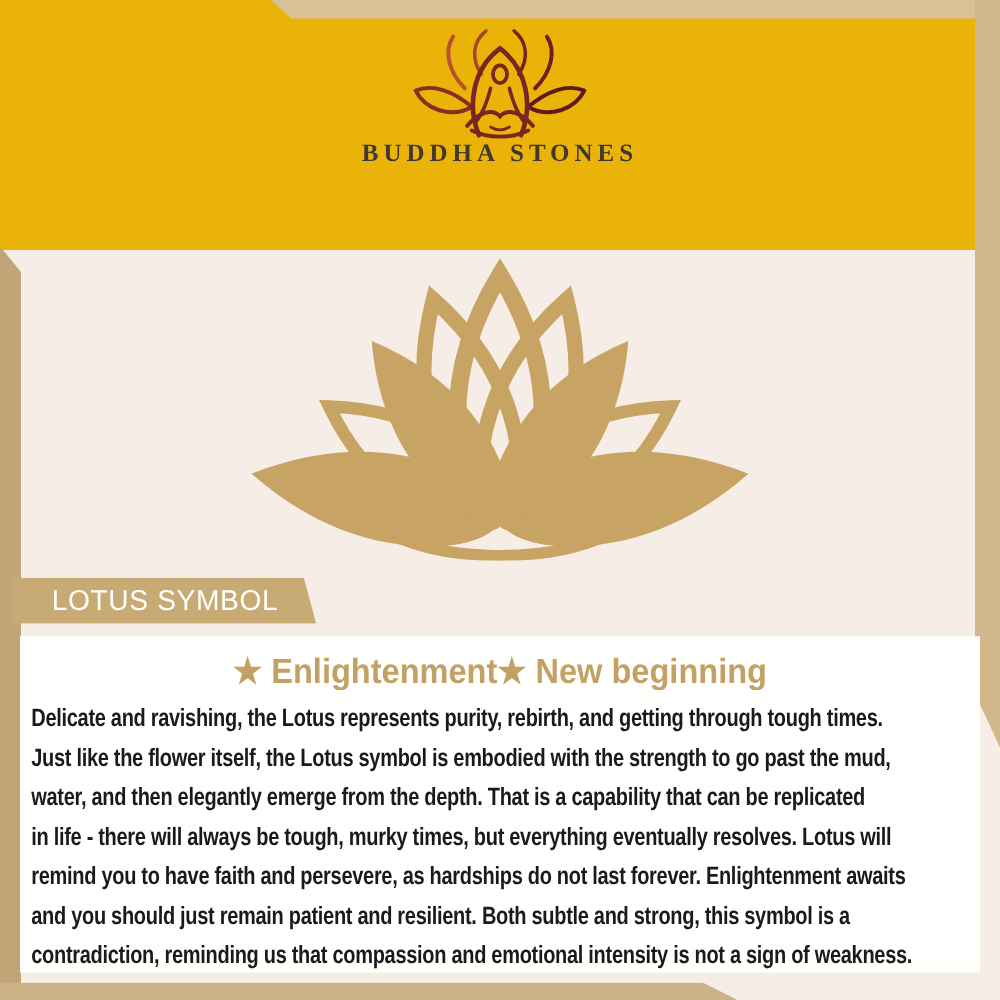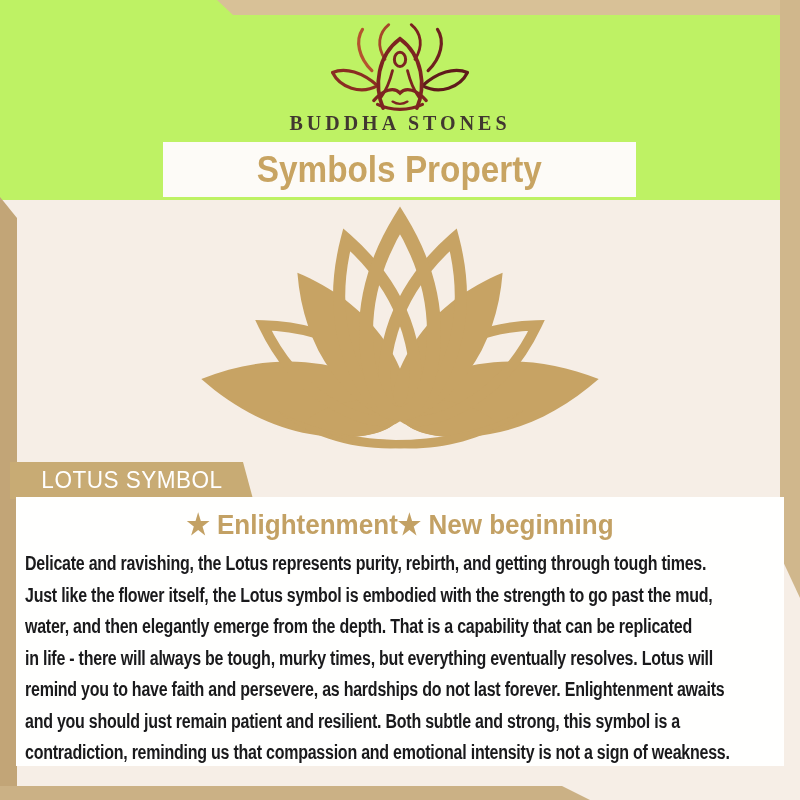"BUDDHA STONES" .canvas { background: #bef264 -> #eab308 }
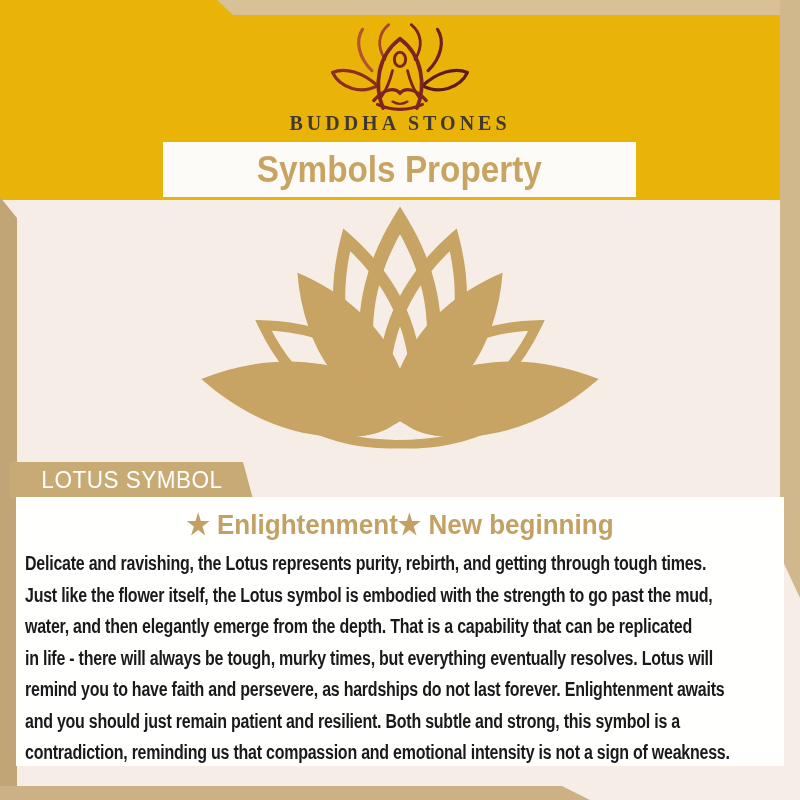"Symbols Property" div.title-band { html: <div> <div>Symbols Property</div> </div> -> none }
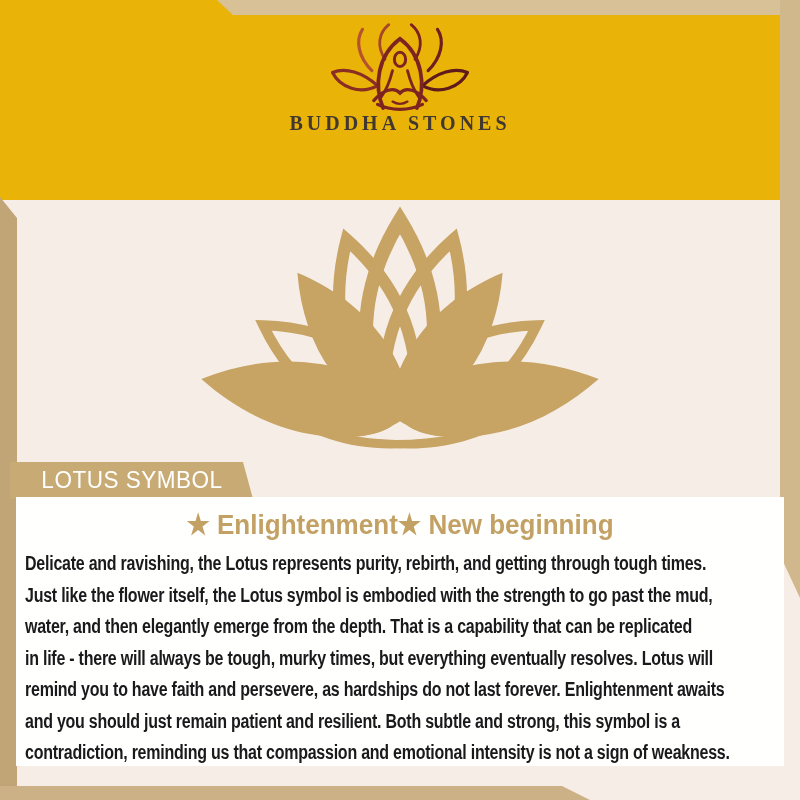"★ Enlightenment★ New beginning" .content-box { top: 497px -> 509px }
